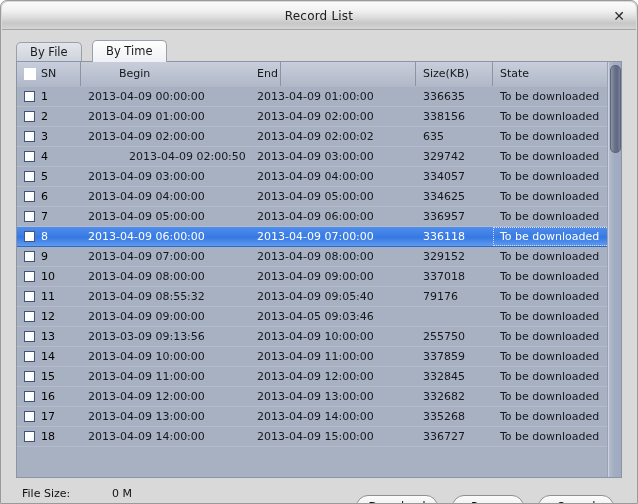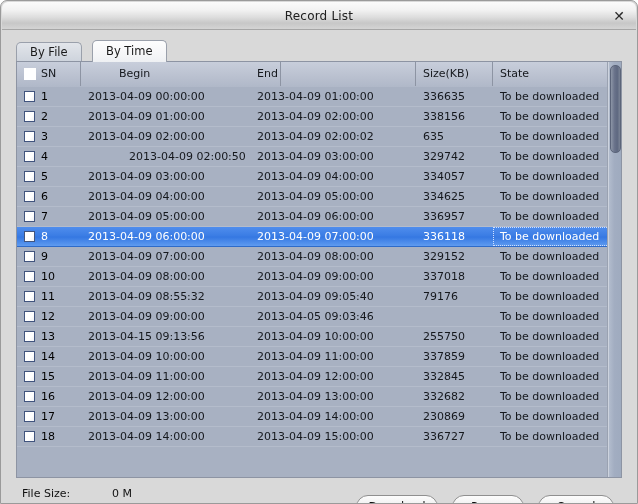"2013-04-15 09:13:56" div.cell { text: 2013-04-15 -> 2013-03-09 }
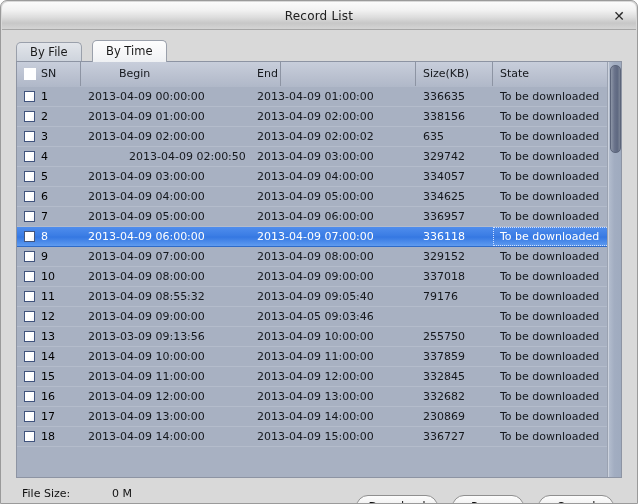"230869" div.cell { text: 230869 -> 335268 }
